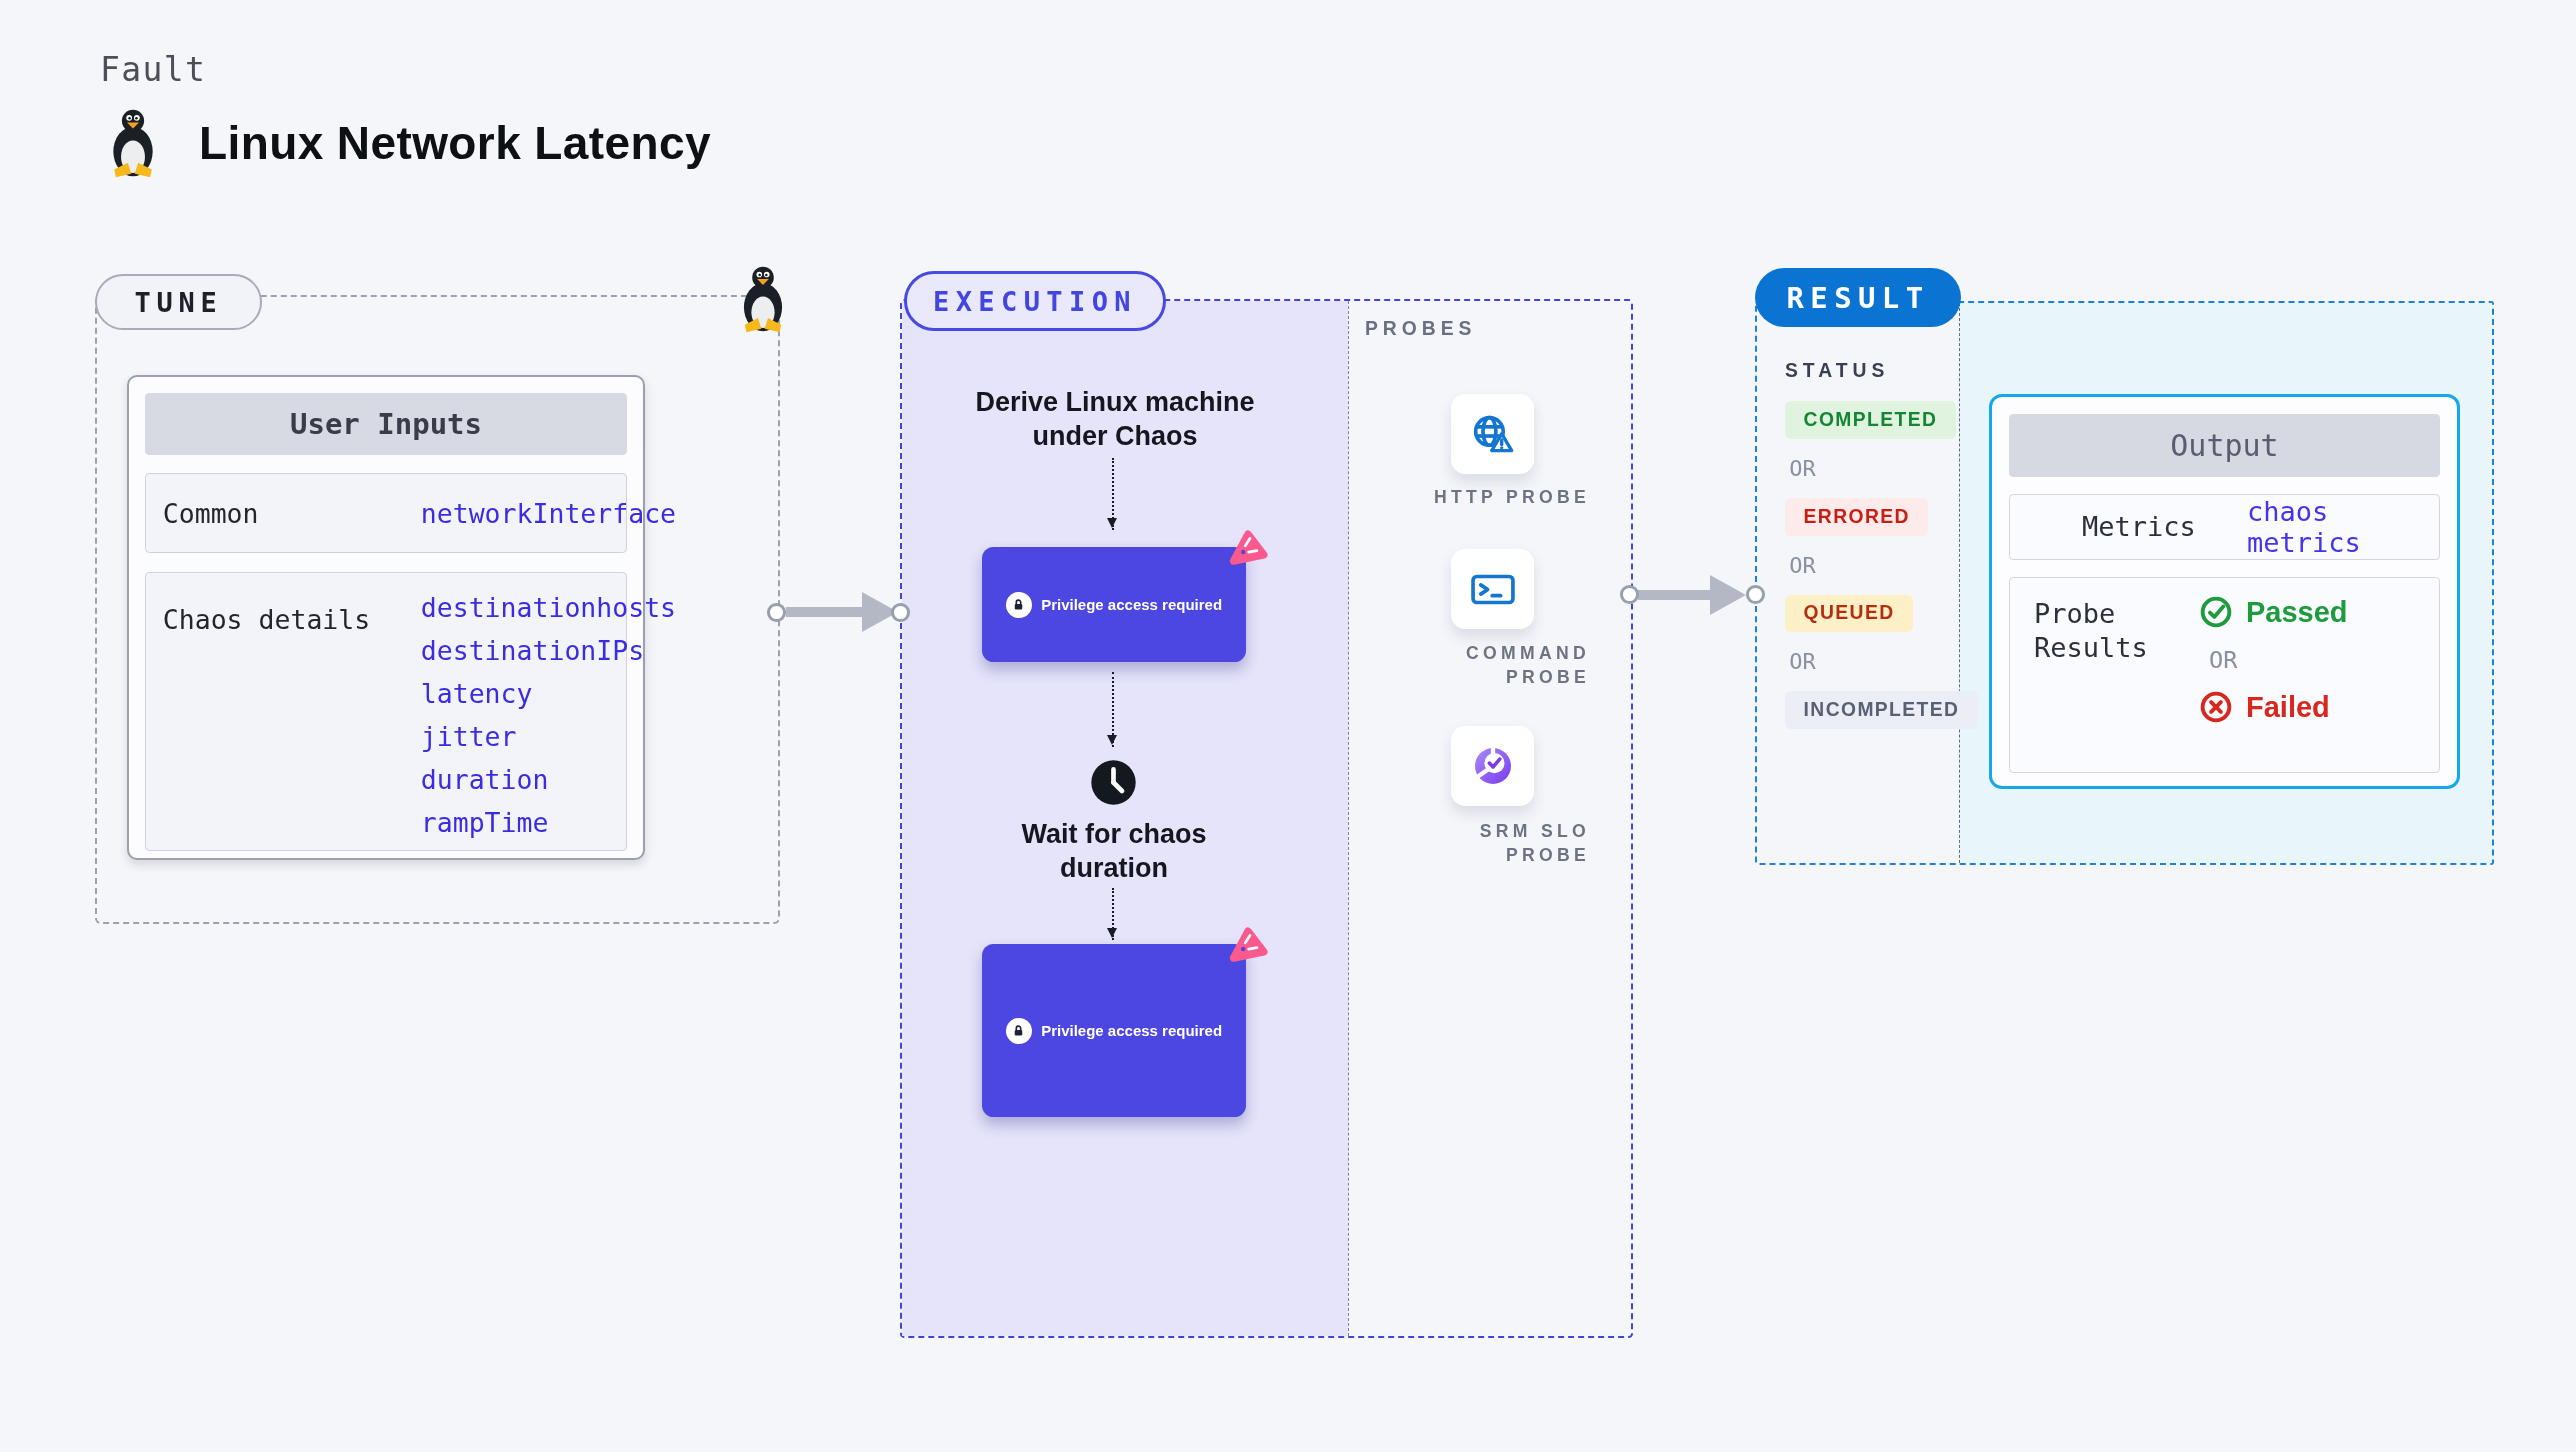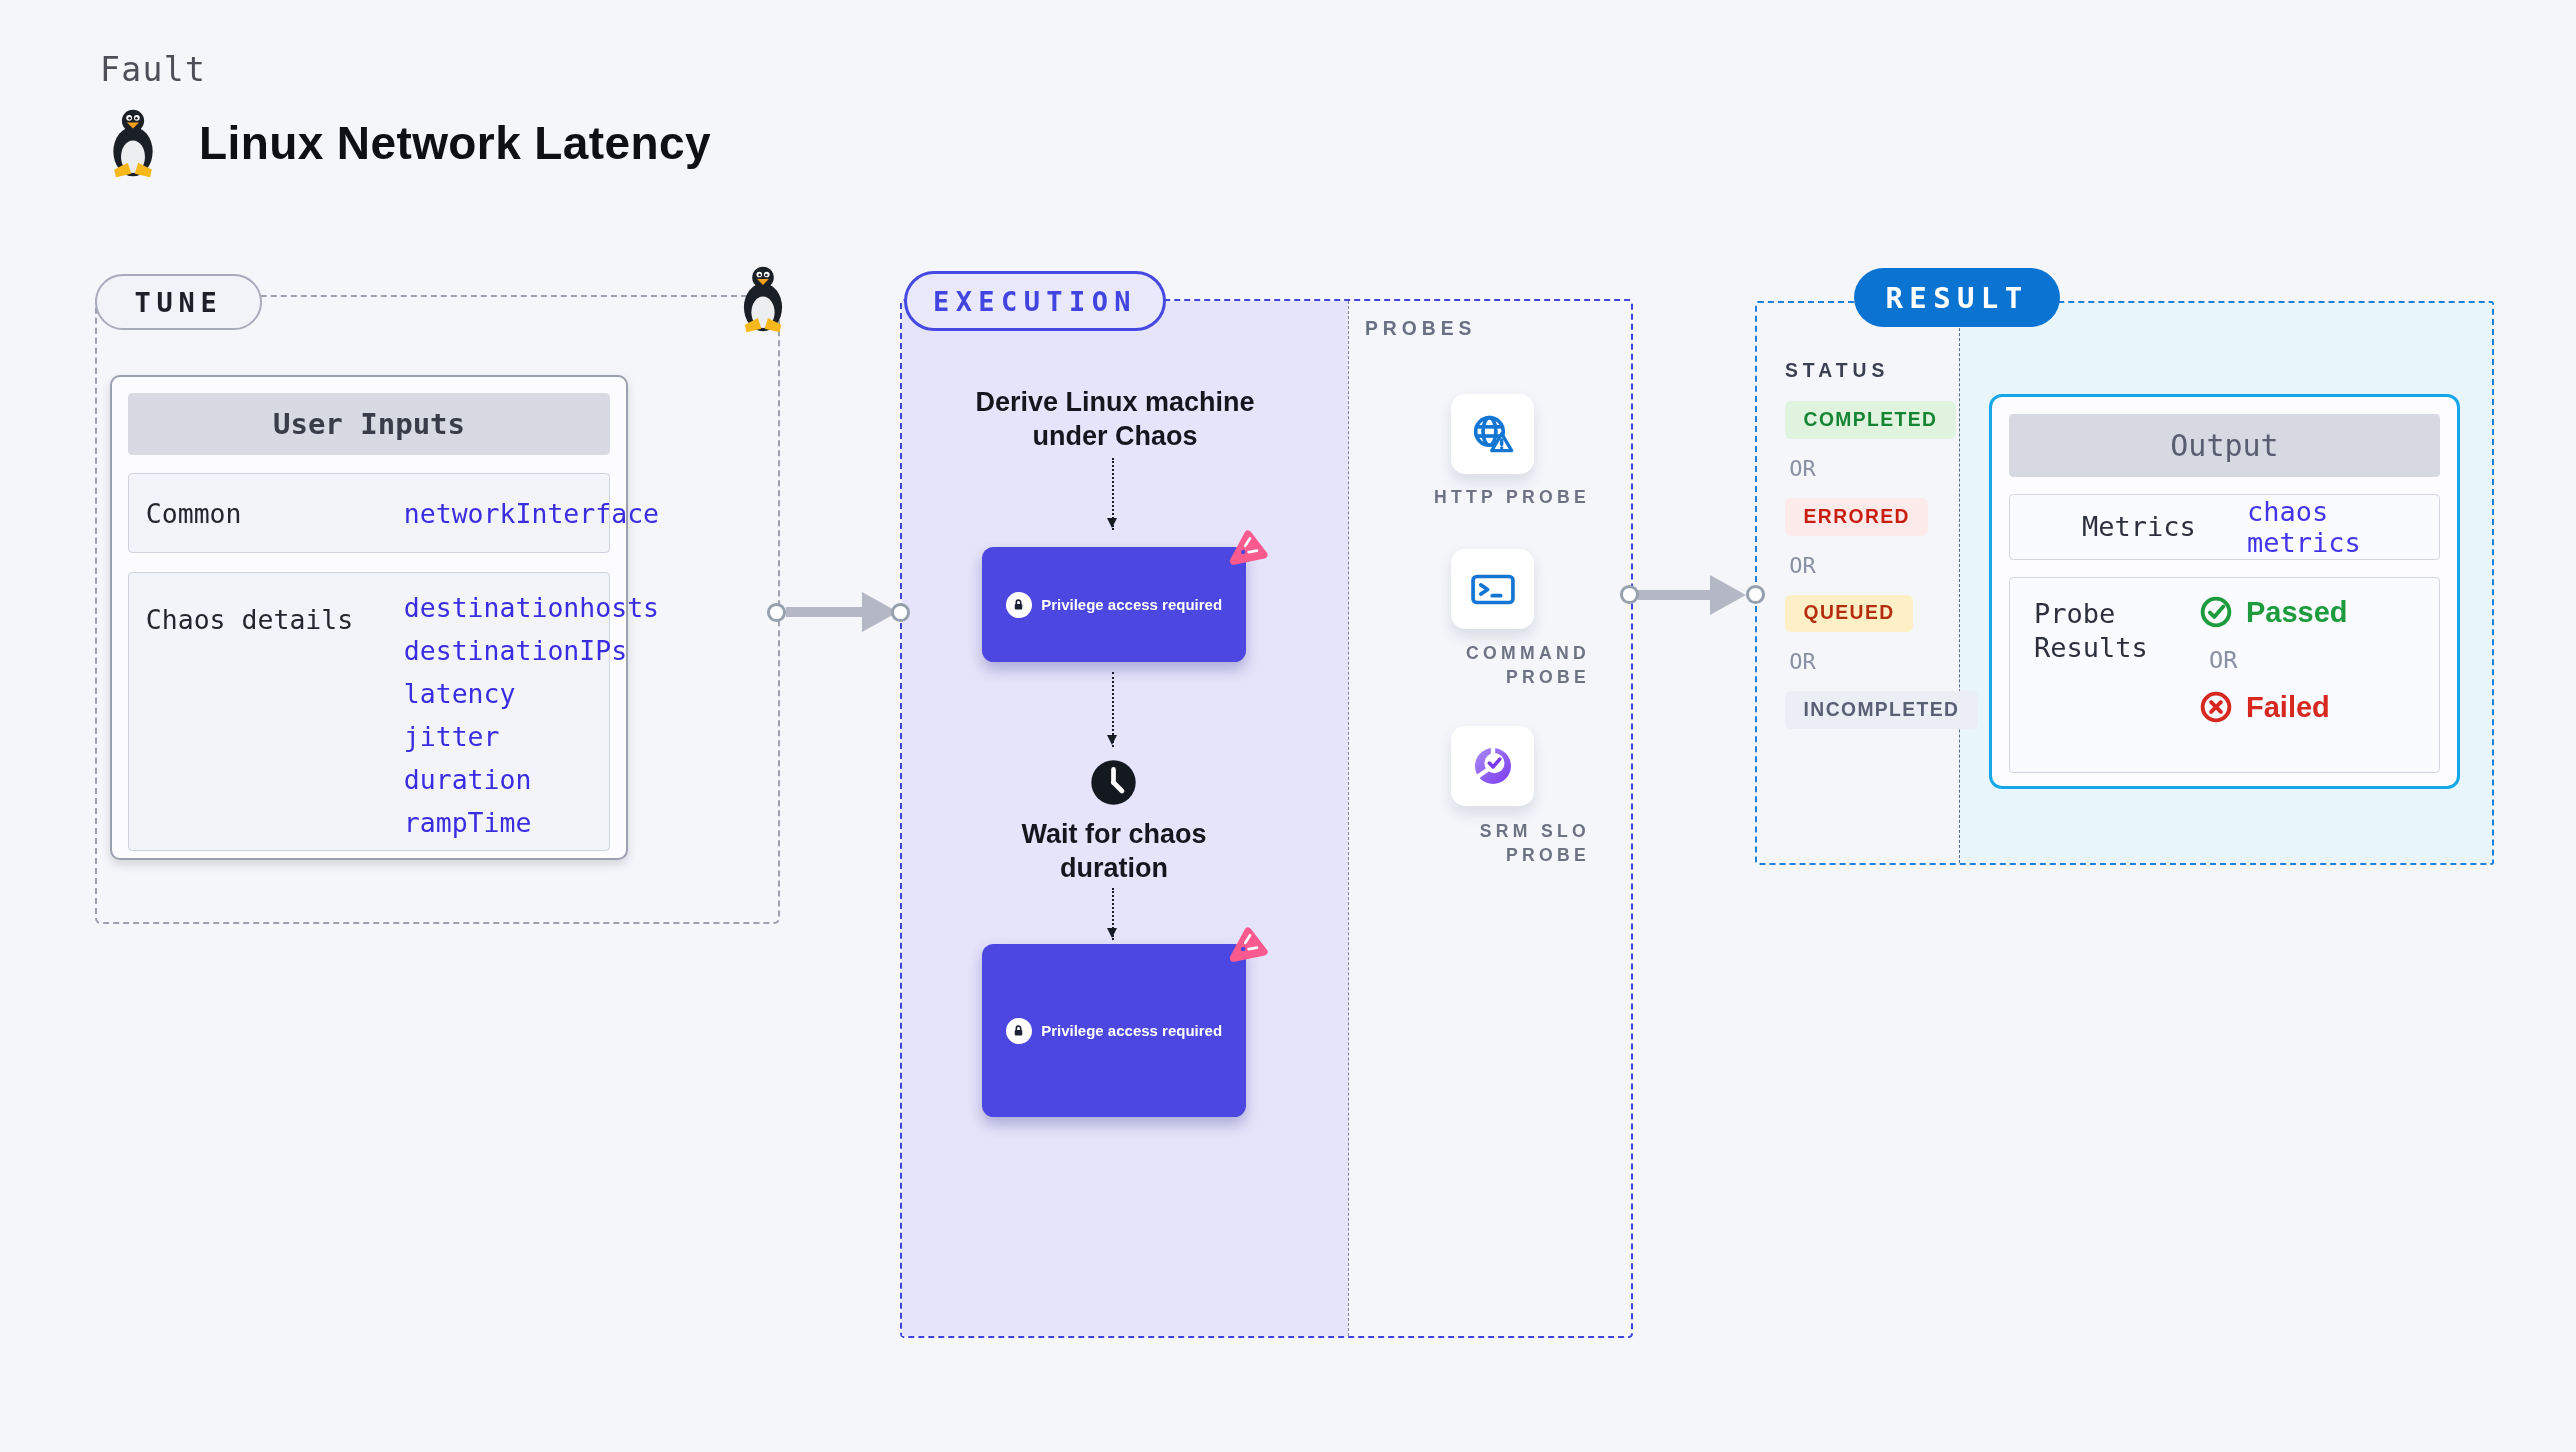"RESULT" .pill-result { left: 1854px -> 1755px }
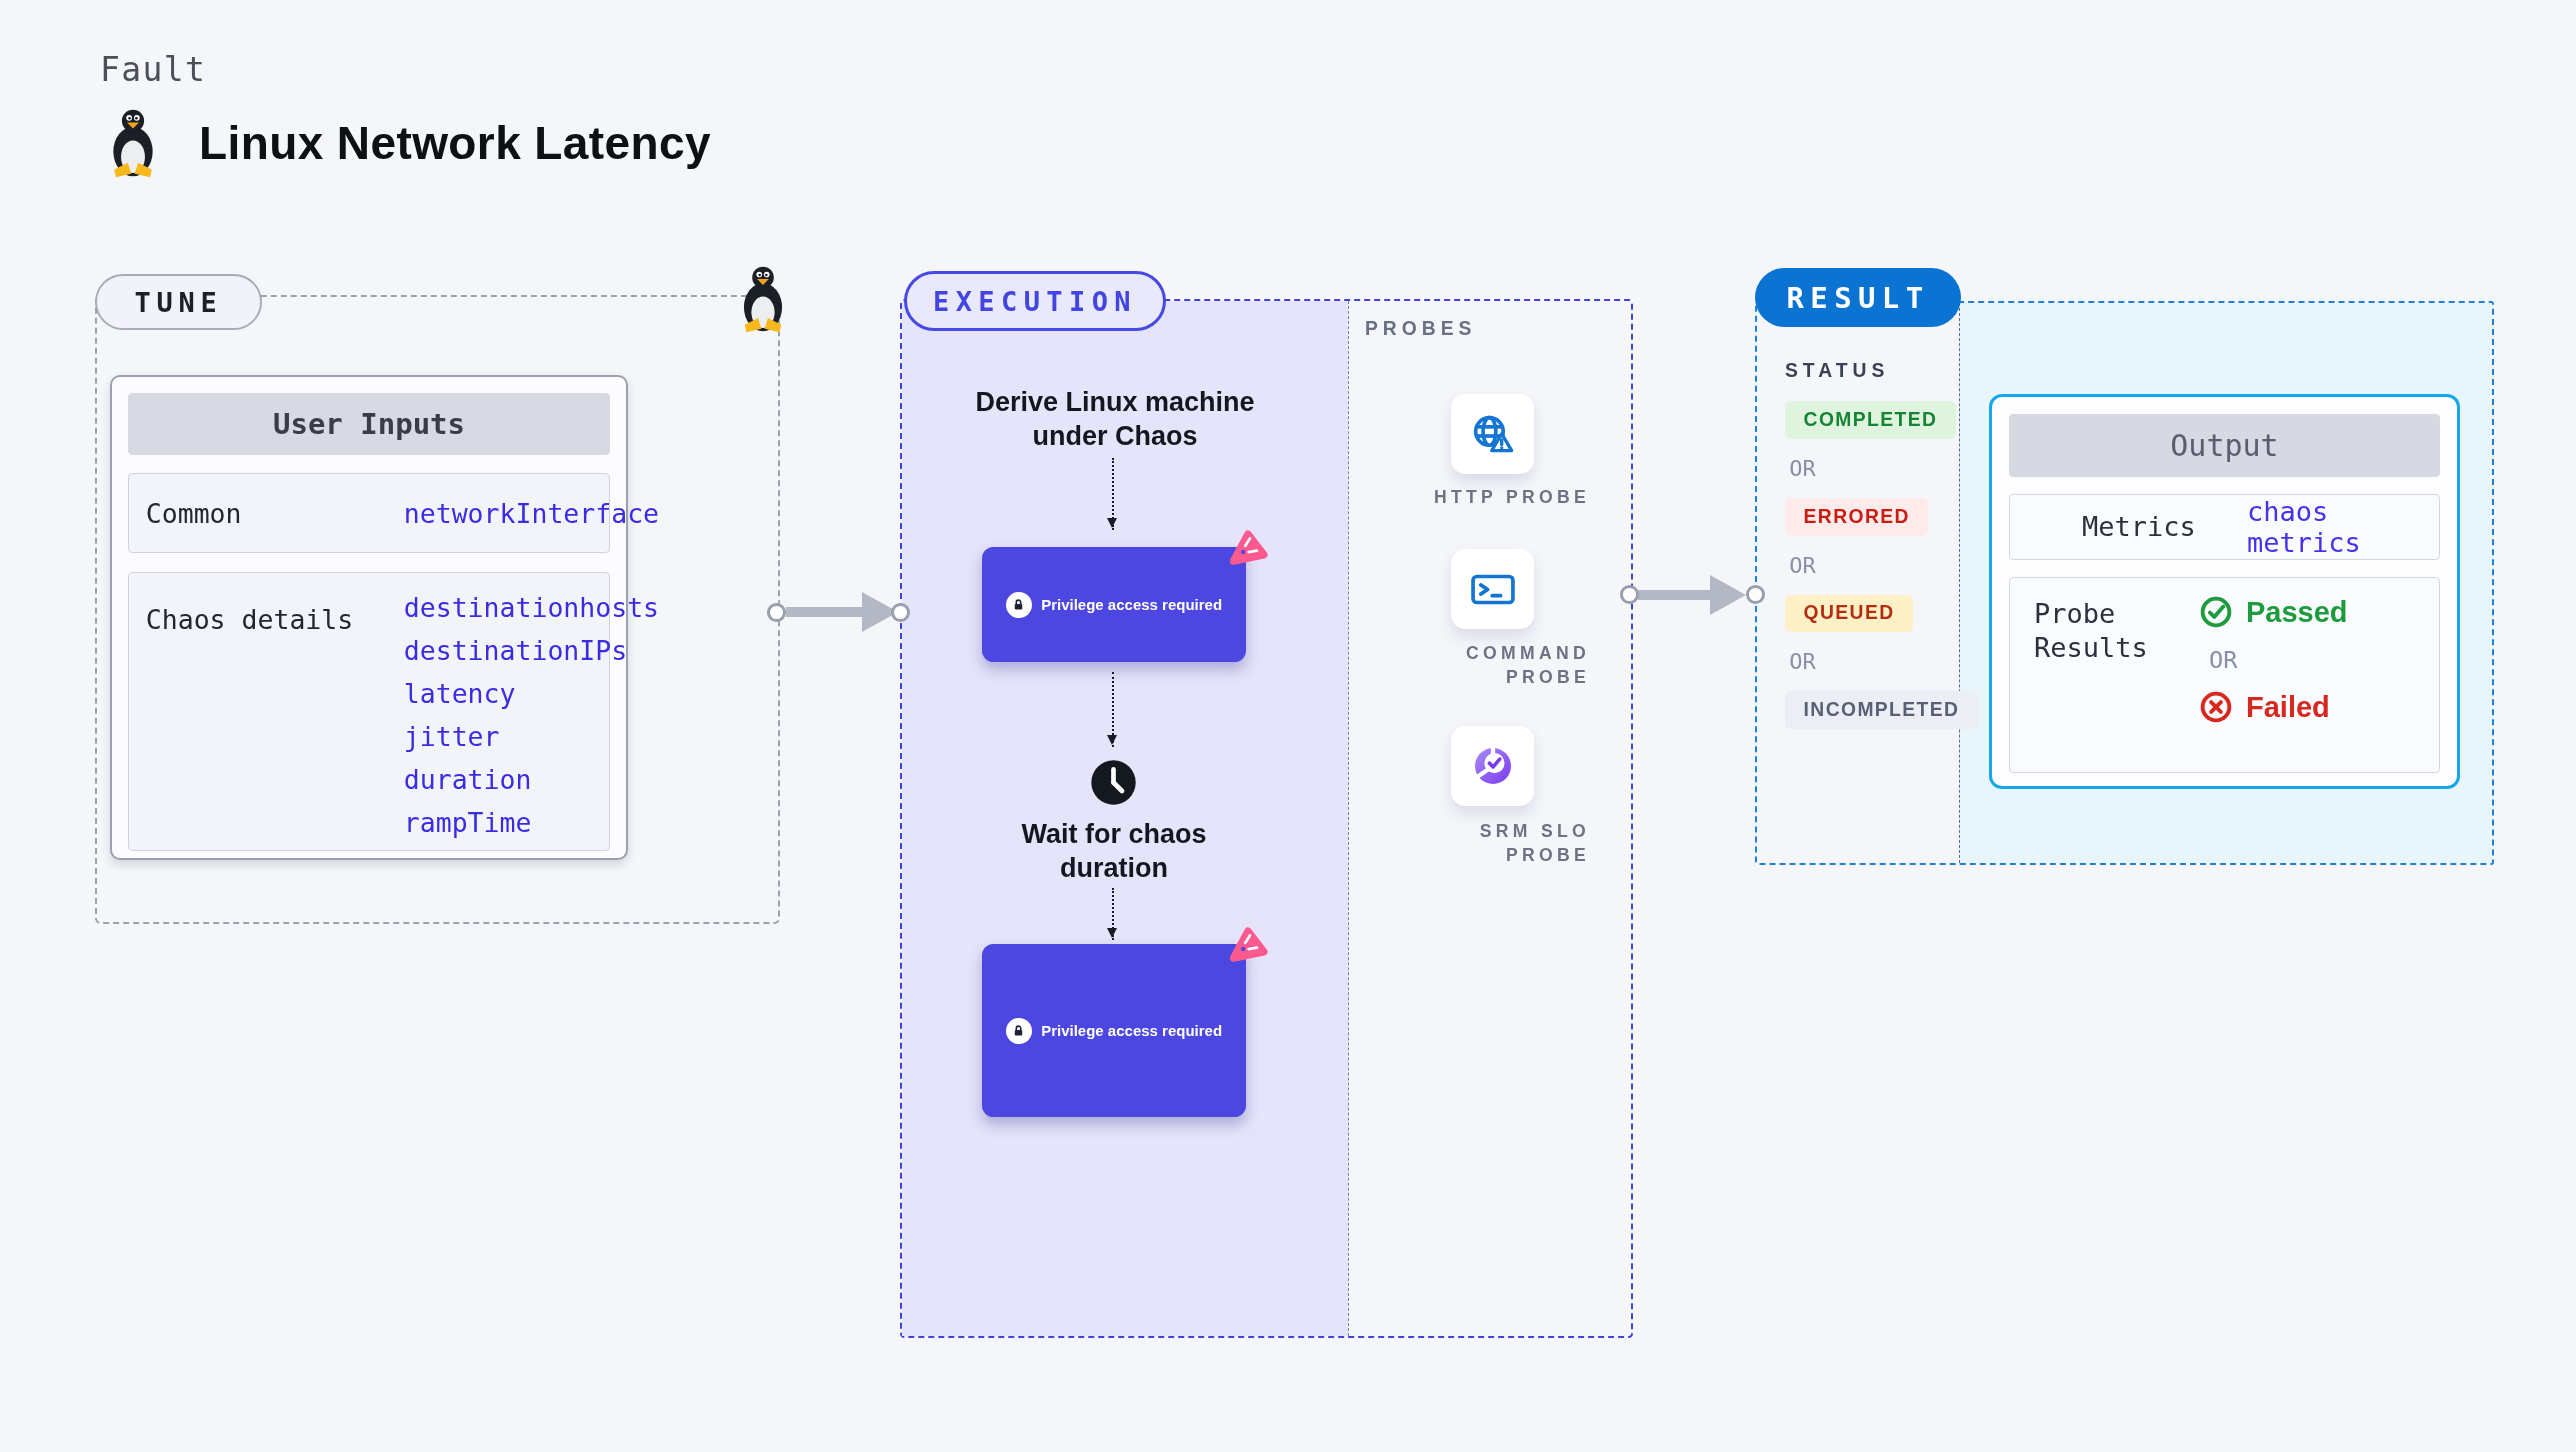"User Inputs" .ui-card { left: 110px -> 127px }
